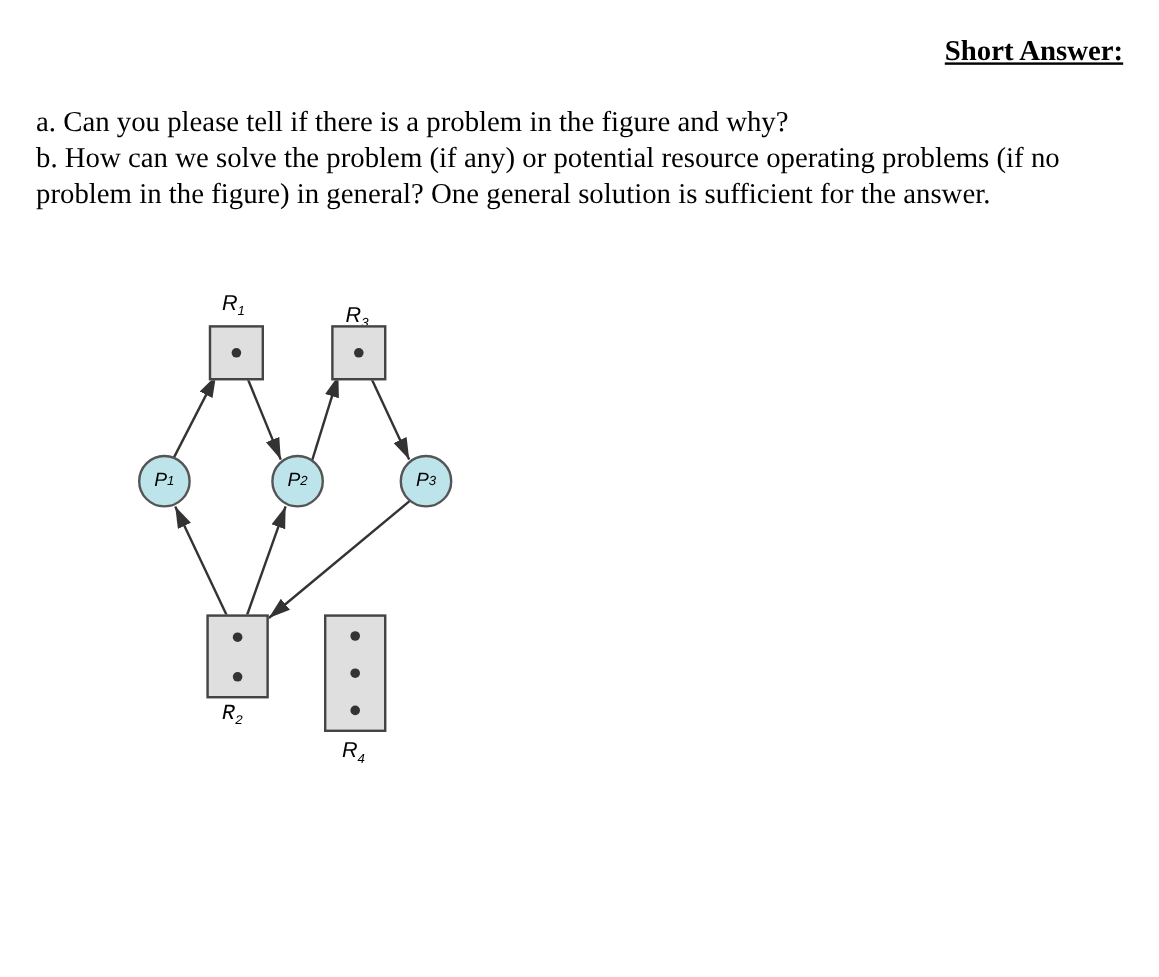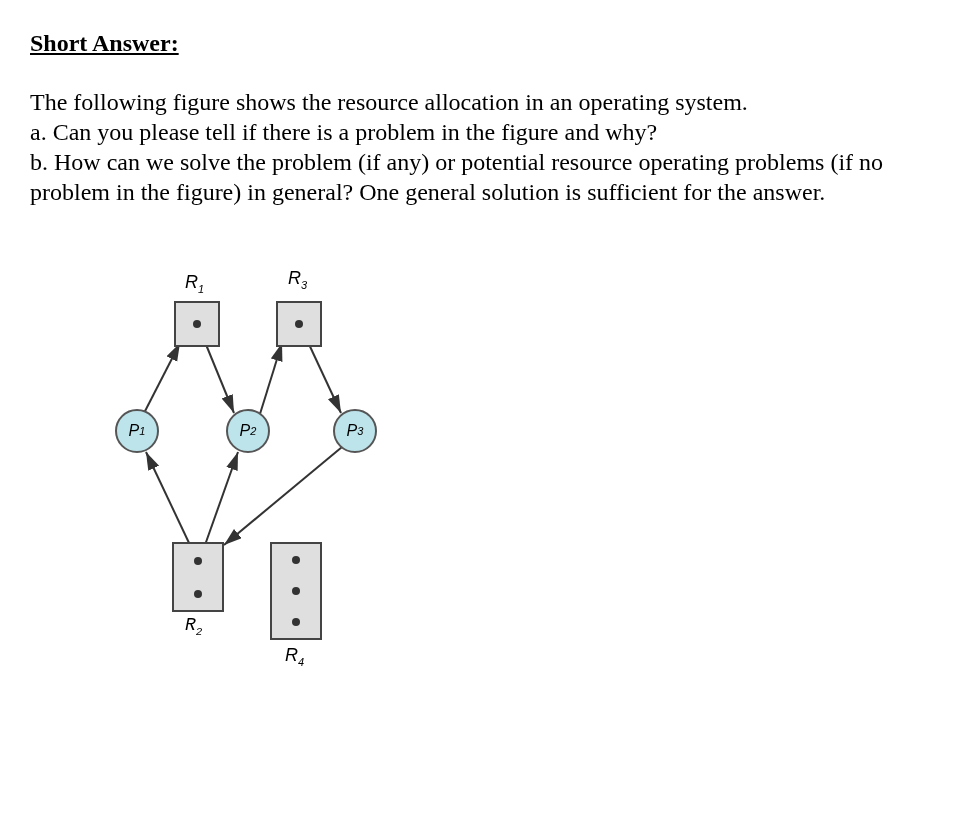"Short Answer:" .title { text-align: left -> right }
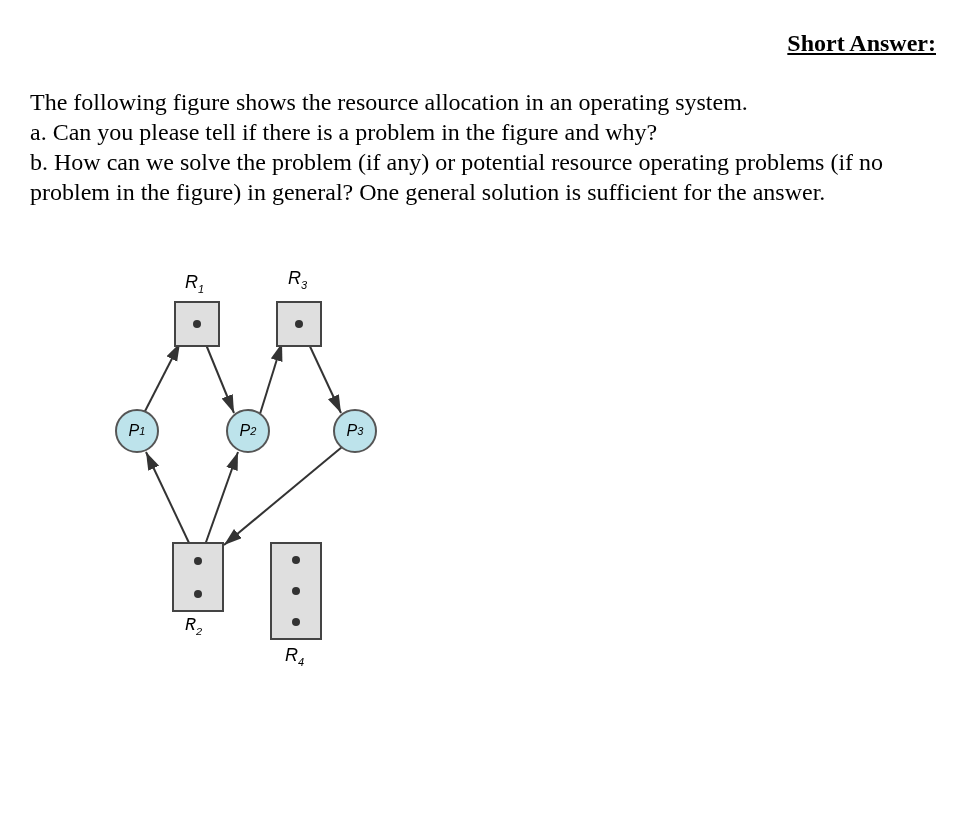"The following figure shows the" div { html: <div>The following figure shows the resource allocation in an operating system.</div> -> none }
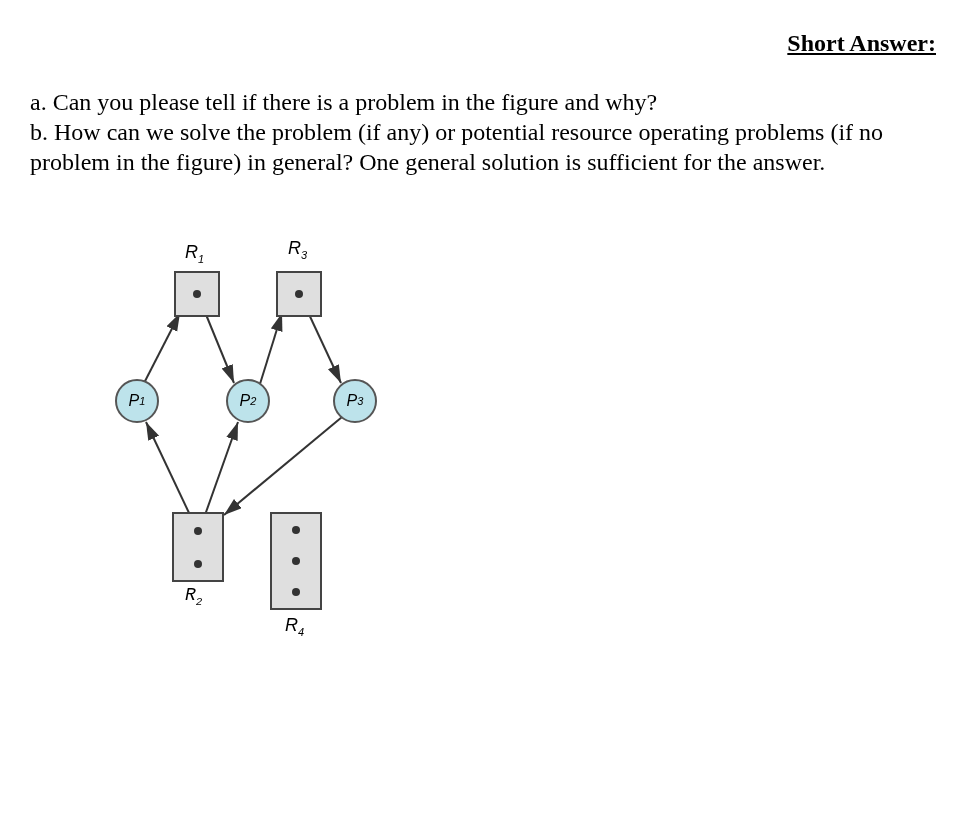"R3" div.resource-label { top: 1px -> 15px }
